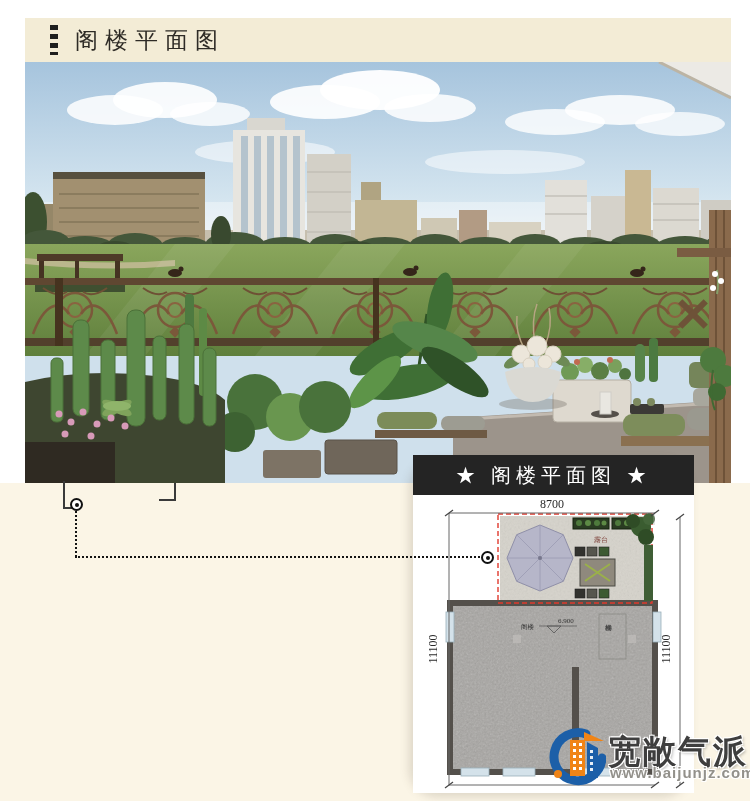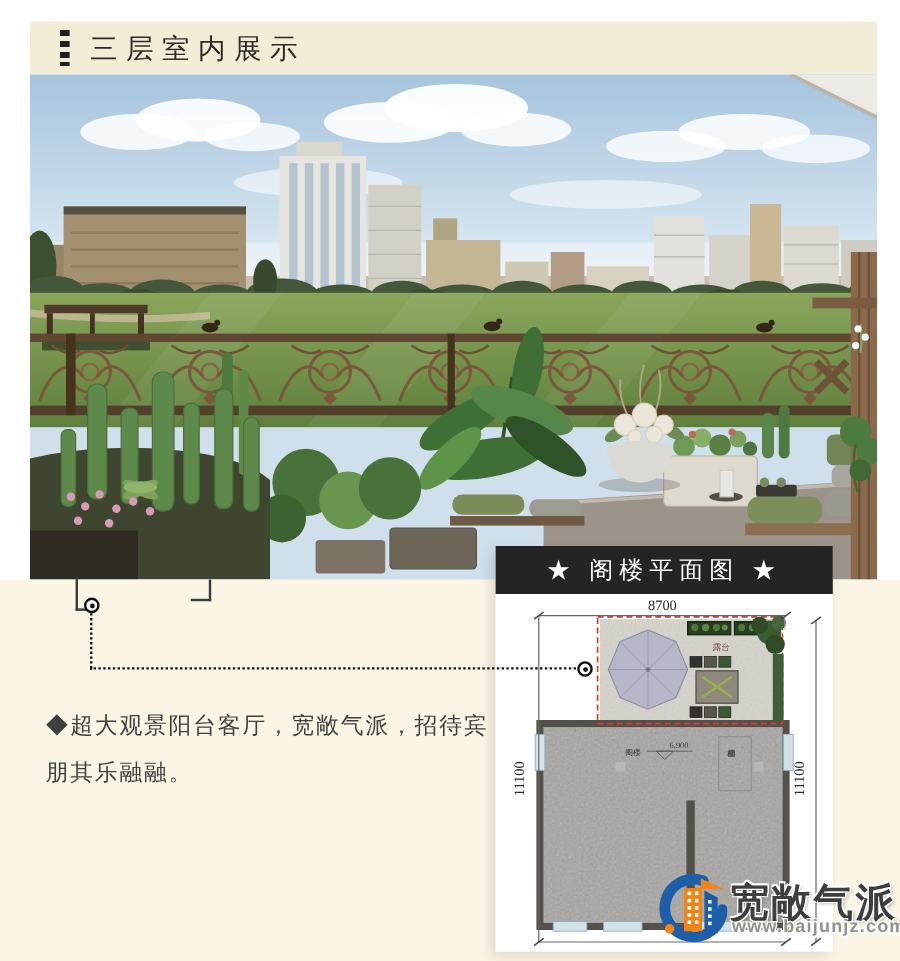"三层室内展示" div.page-title { text: 三层室内展示 -> 阁楼平面图 }
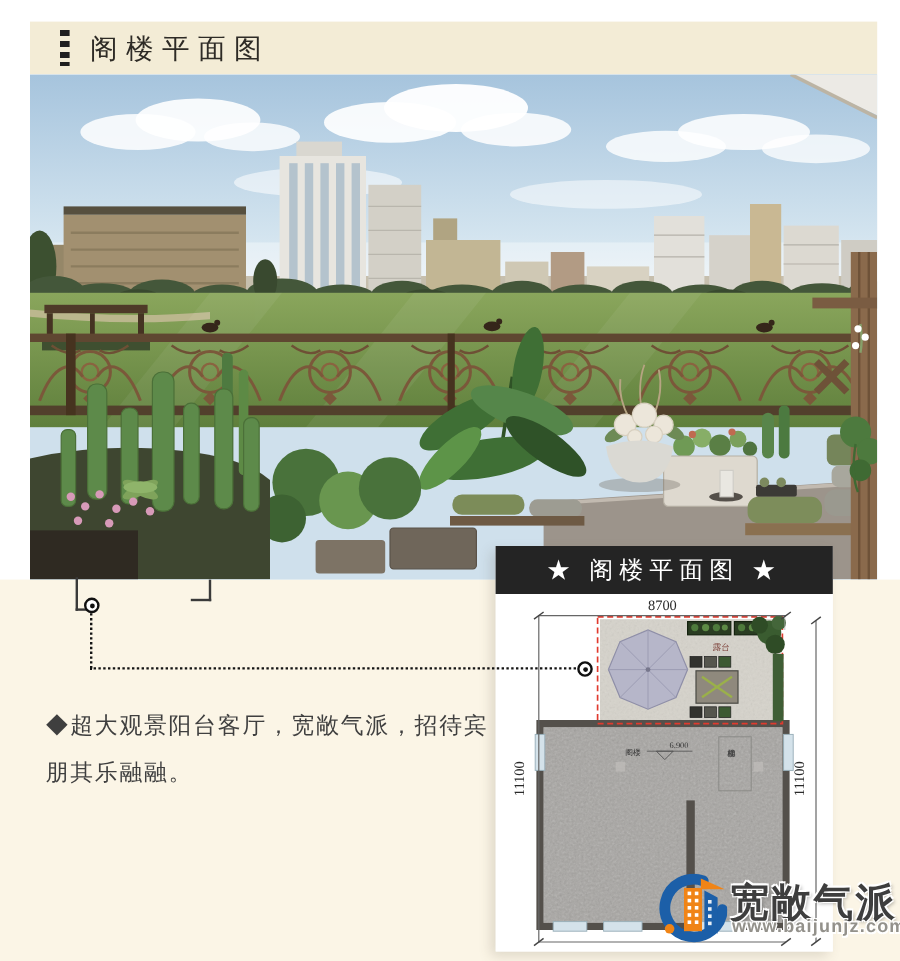"★ 阁楼平面图 ★" .plan-panel { border-radius: none -> 28px }
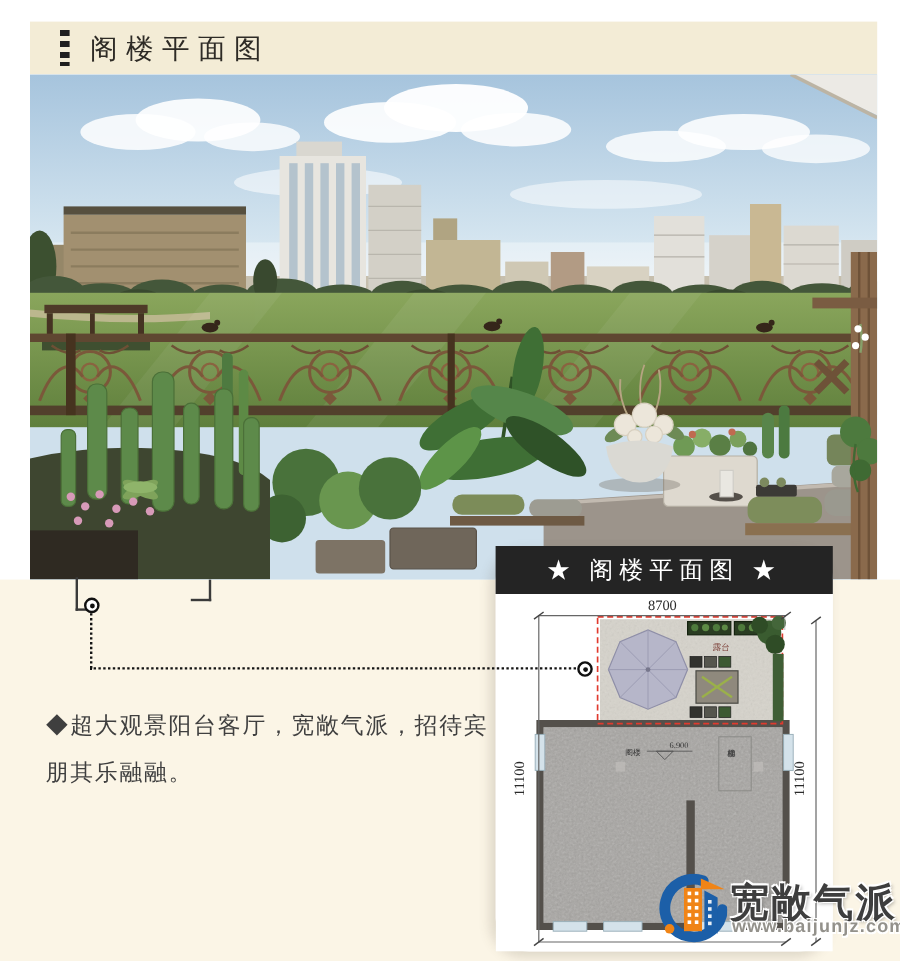"◆超大观景阳台客厅，宽敞气派，招待宾朋其乐融融。" div.desc { html: <div>◆超大观景阳台客厅，宽敞气派，招待宾朋其乐融融。</div> -> none }
